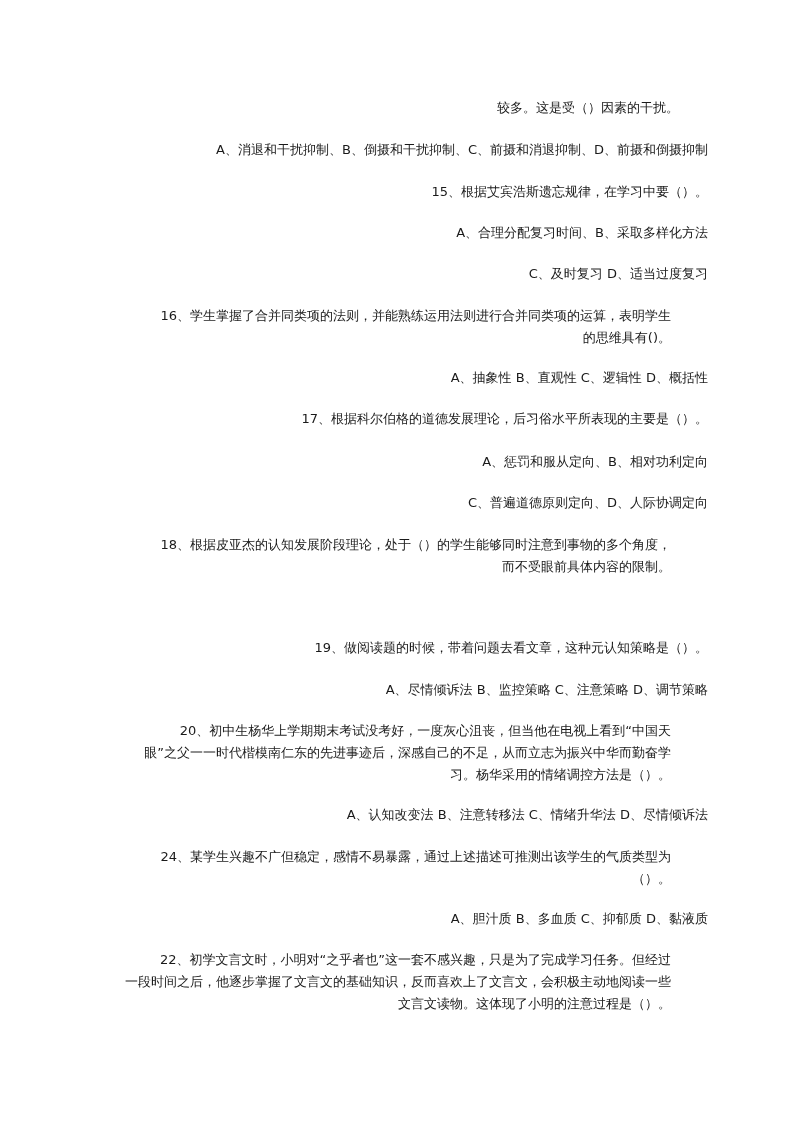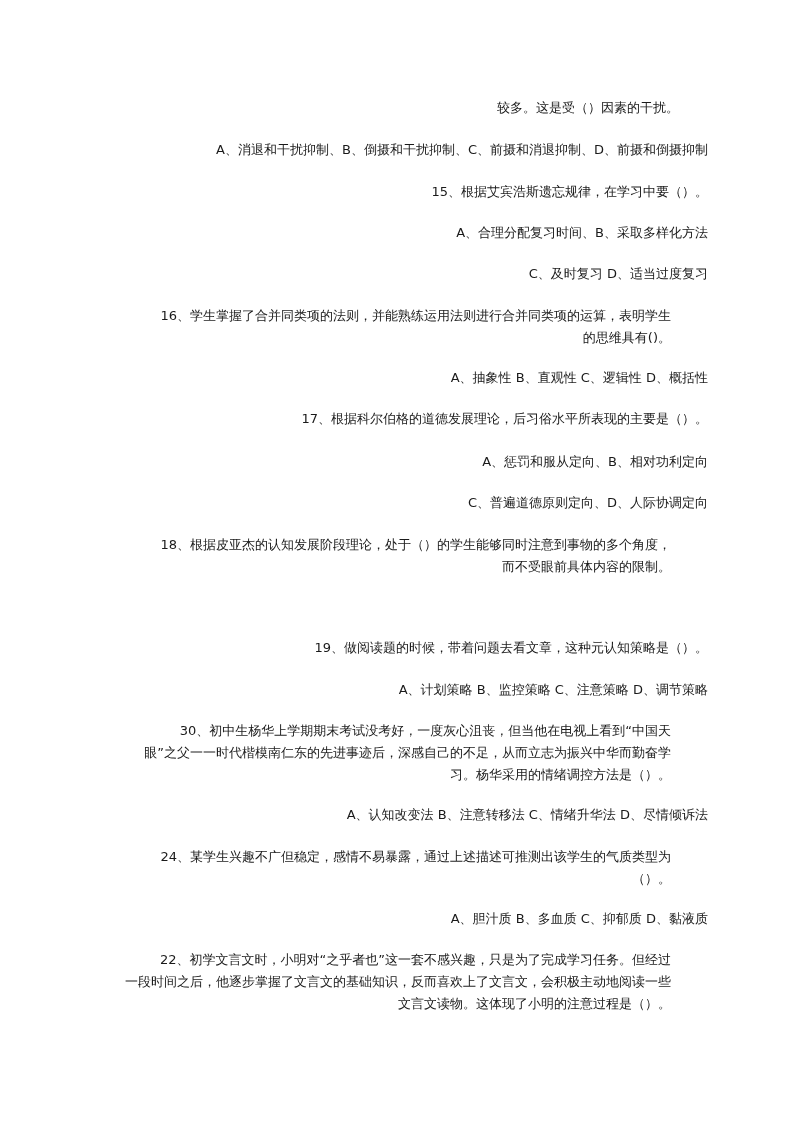"A、计划策略 B、监控策略 C、注意策略 D、调节策略" div.p { text: 计划策略 -> 尽情倾诉法 }
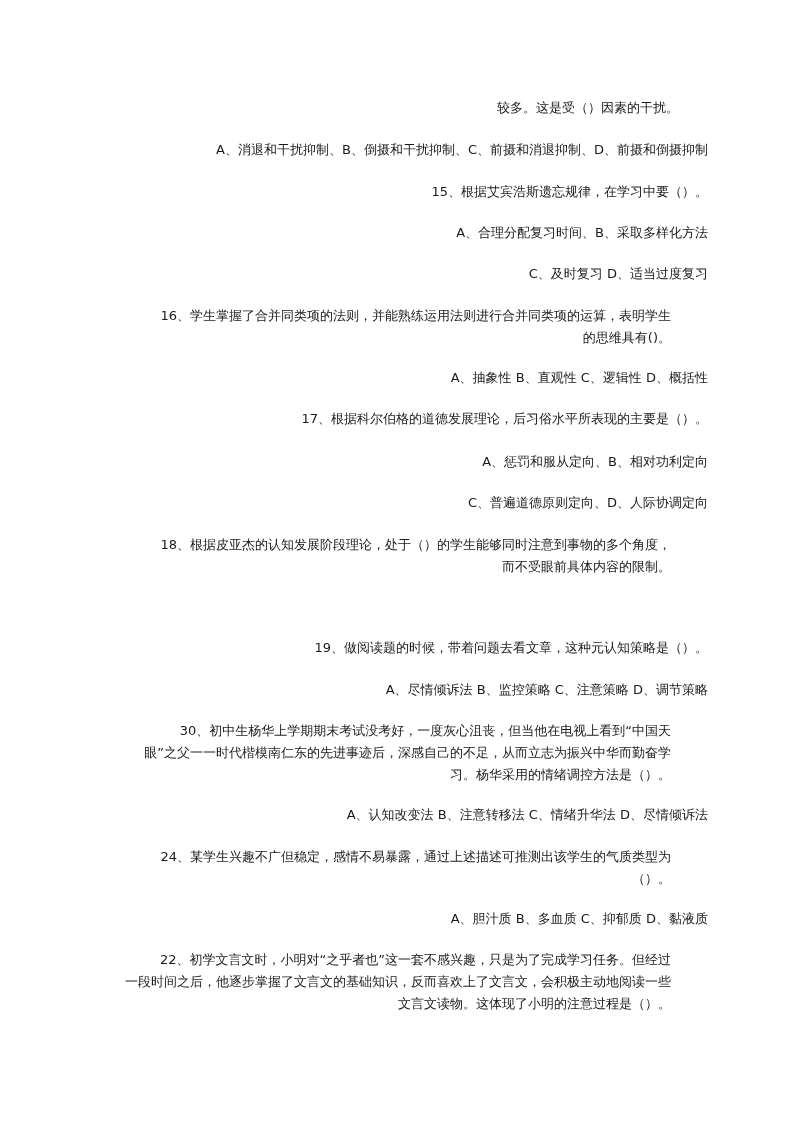"30、初中生杨华上学期期末考试没考好，一度灰心沮丧，但当他在电视上看到“中国天眼" div.p { text: 30 -> 20 }
